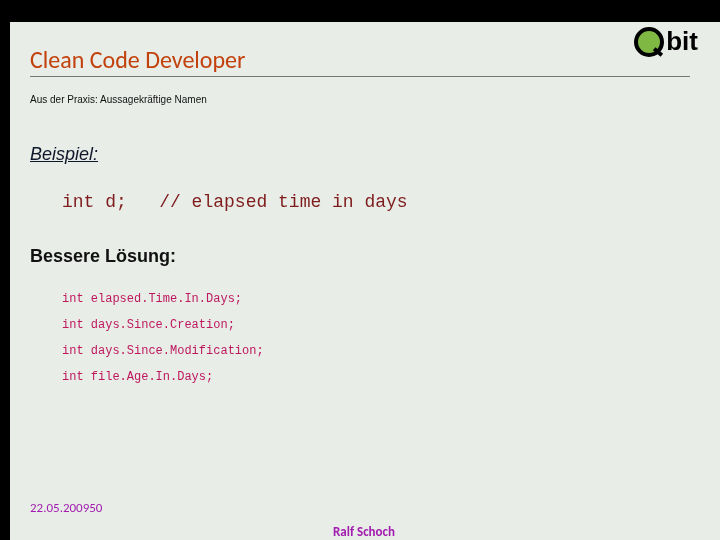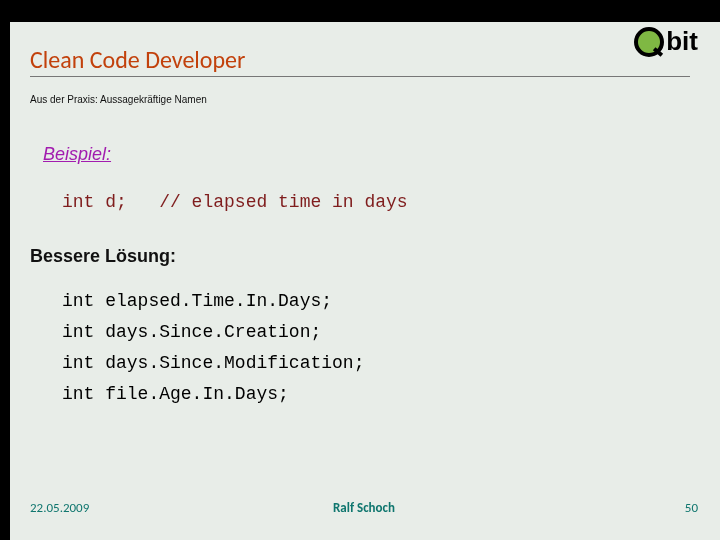"Beispiel:" .h-example { color: #a21caf -> #0f172a; left: 43px -> 30px }
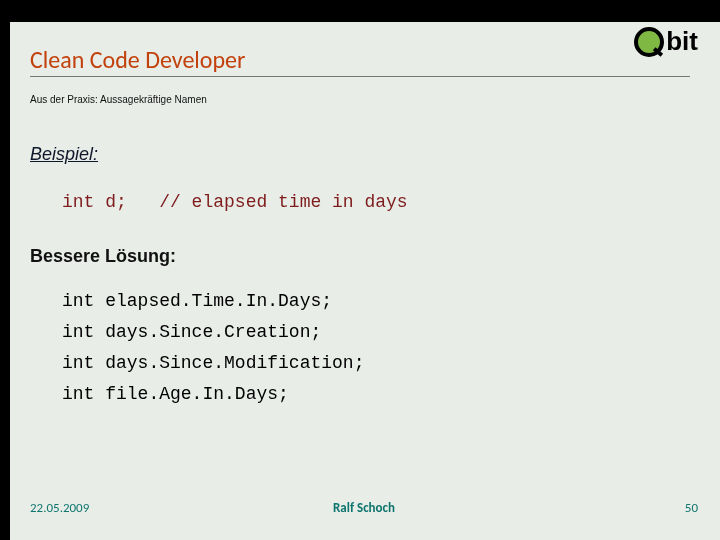"int elapsed.Time.In.Days;" .code2 { color: #000000 -> #be185d; font-size: 18px -> 12px; line-height: 31px -> 26px }
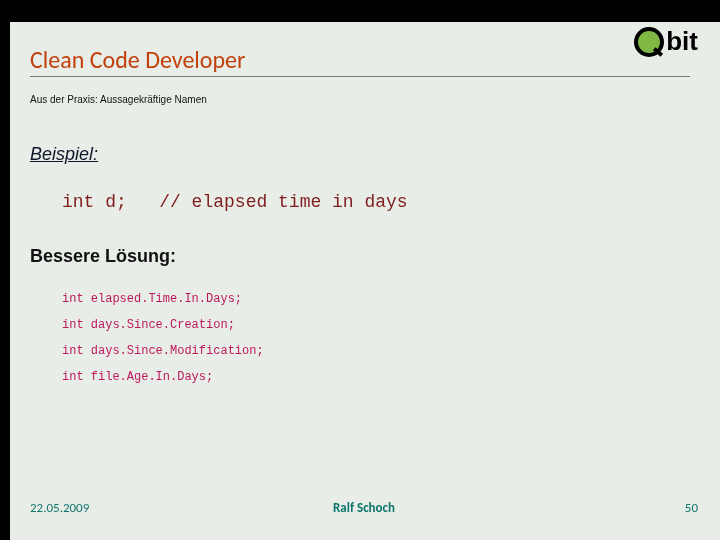"22.05.2009" .footer { color: #0f766e -> #a21caf; justify-content: space-between -> none }
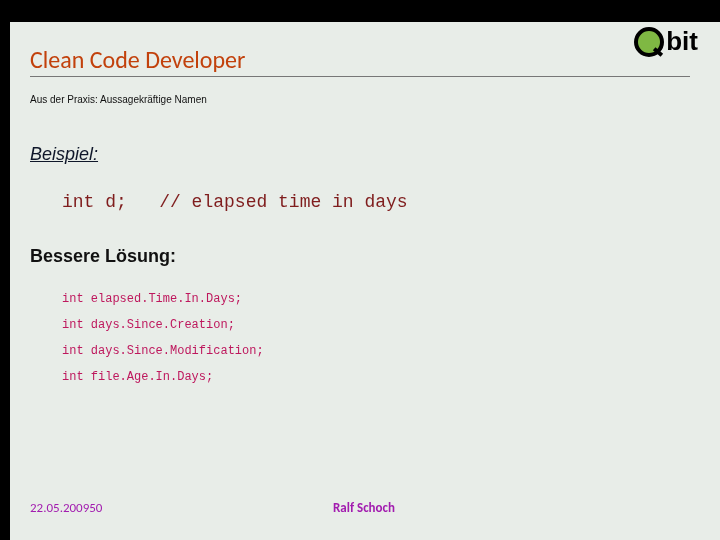"Ralf Schoch" .footer .author { margin-top: none -> 24px }
